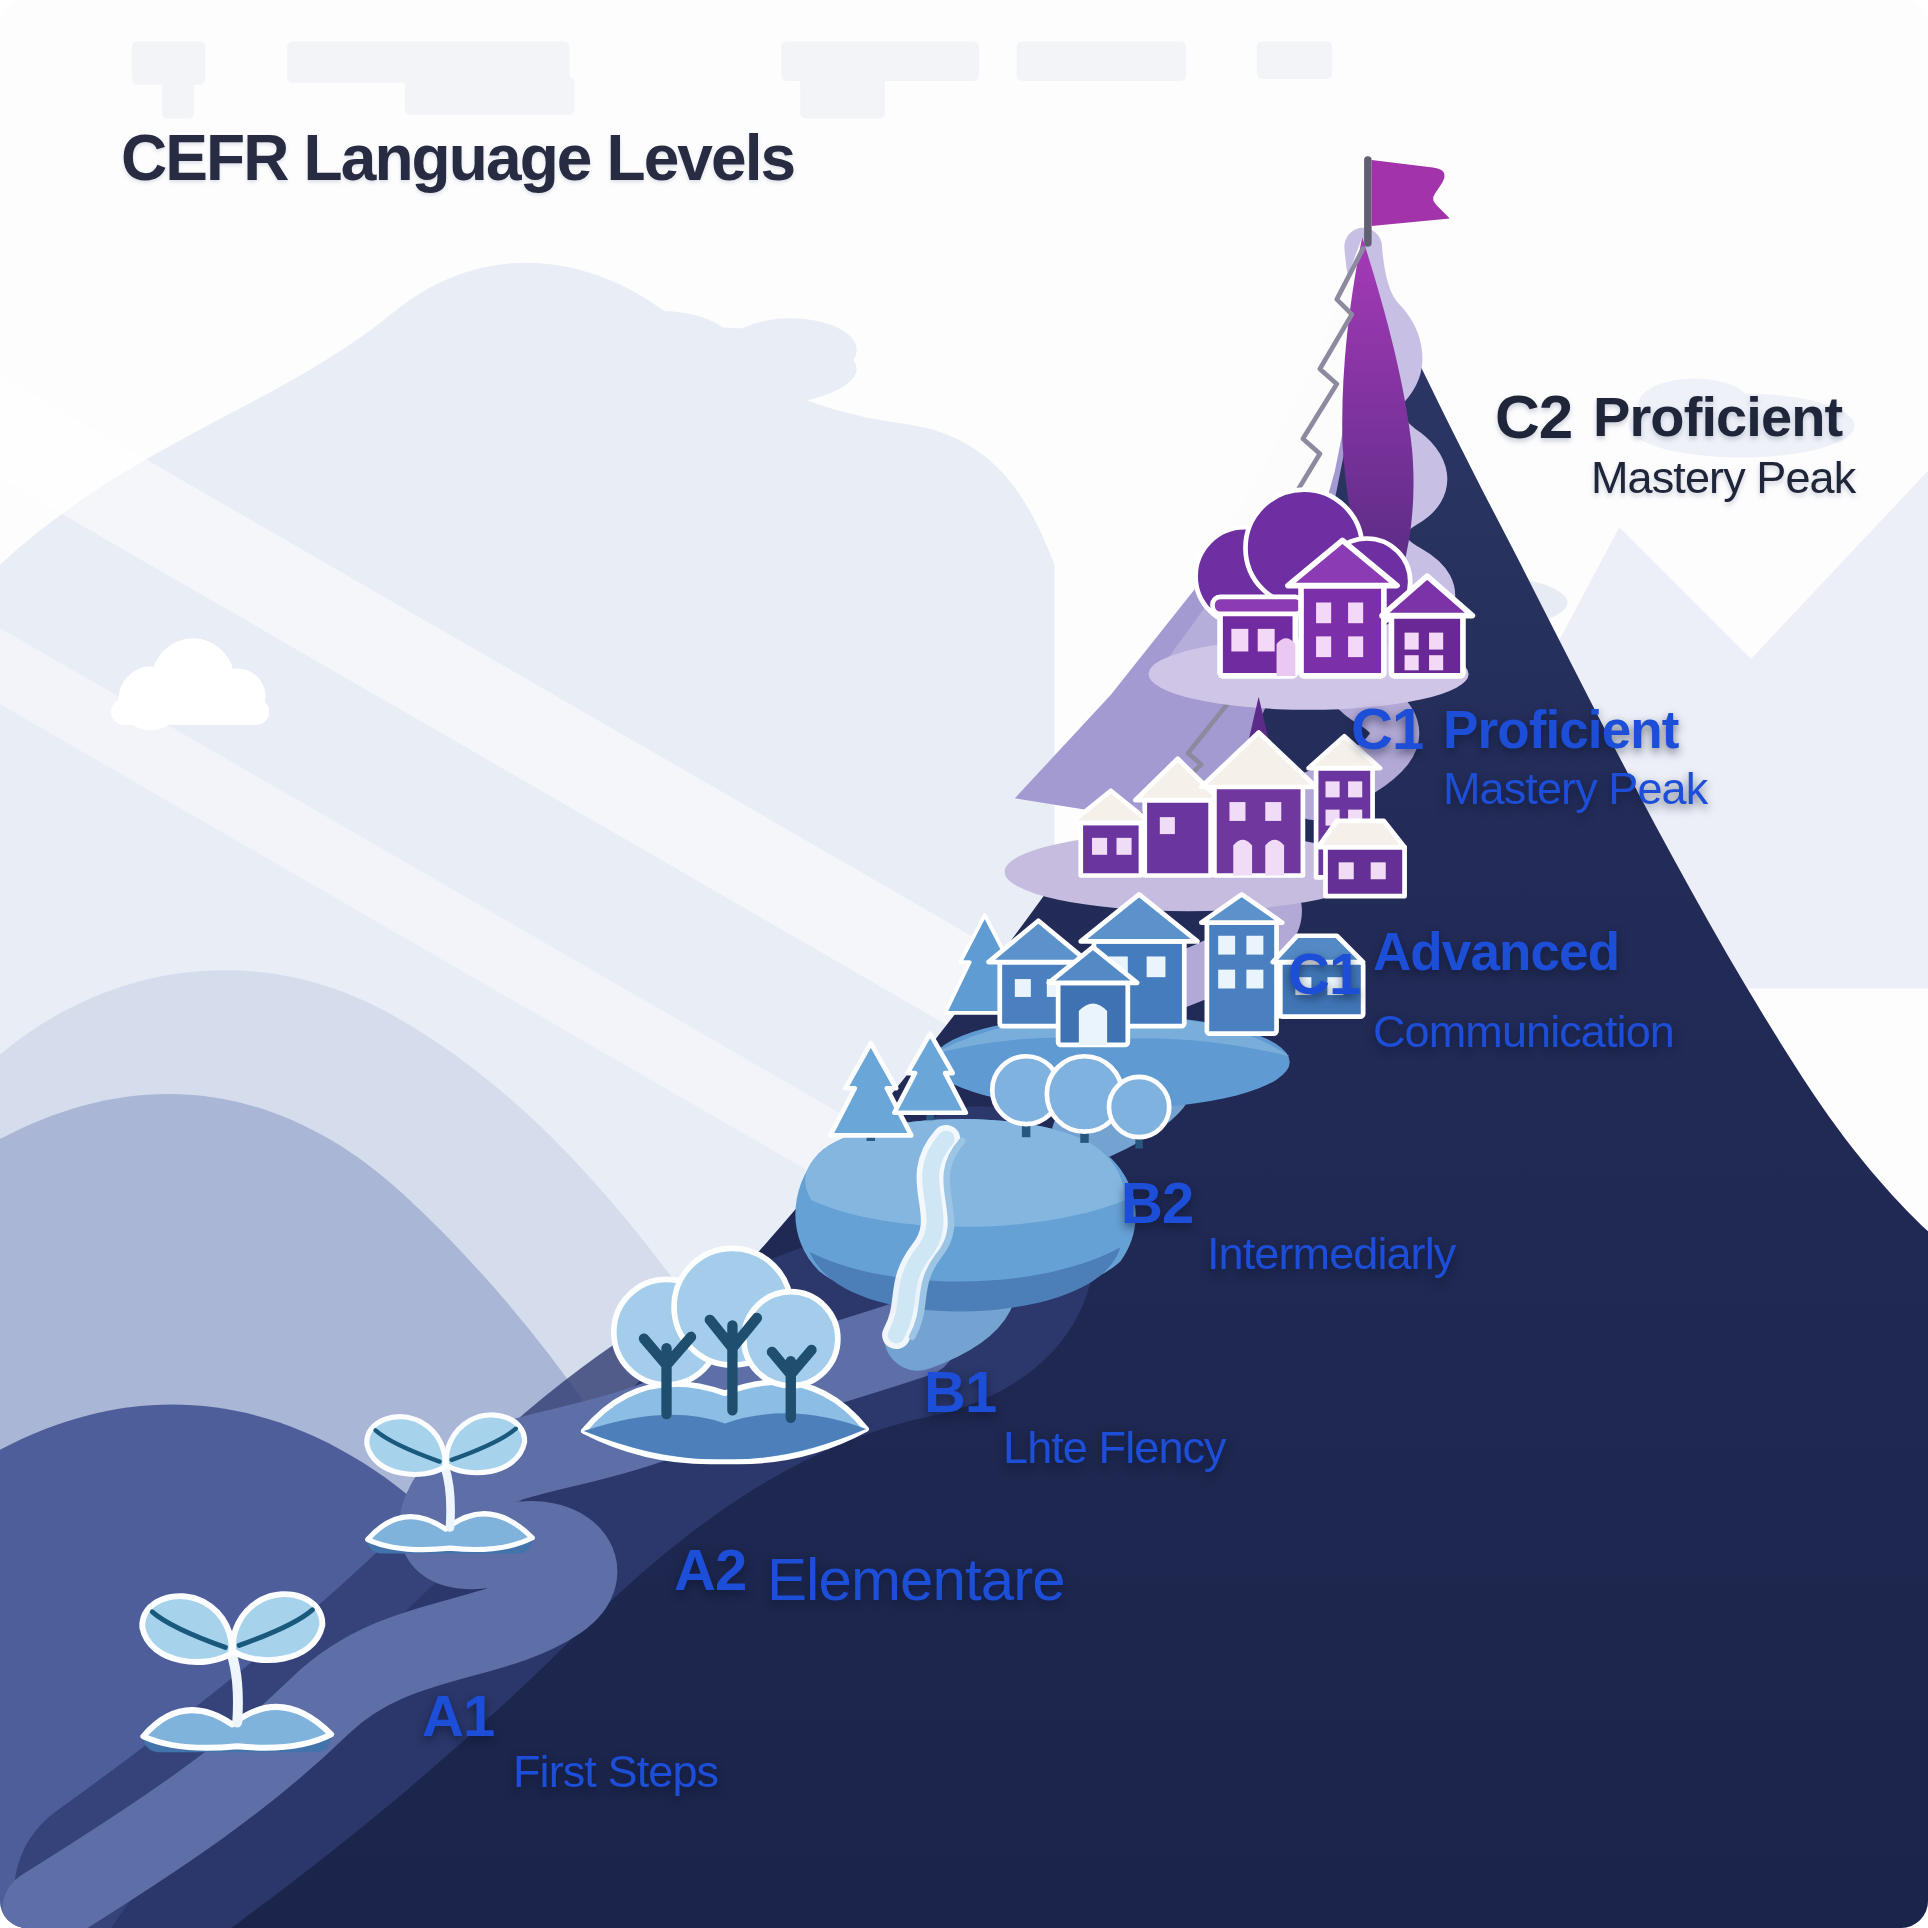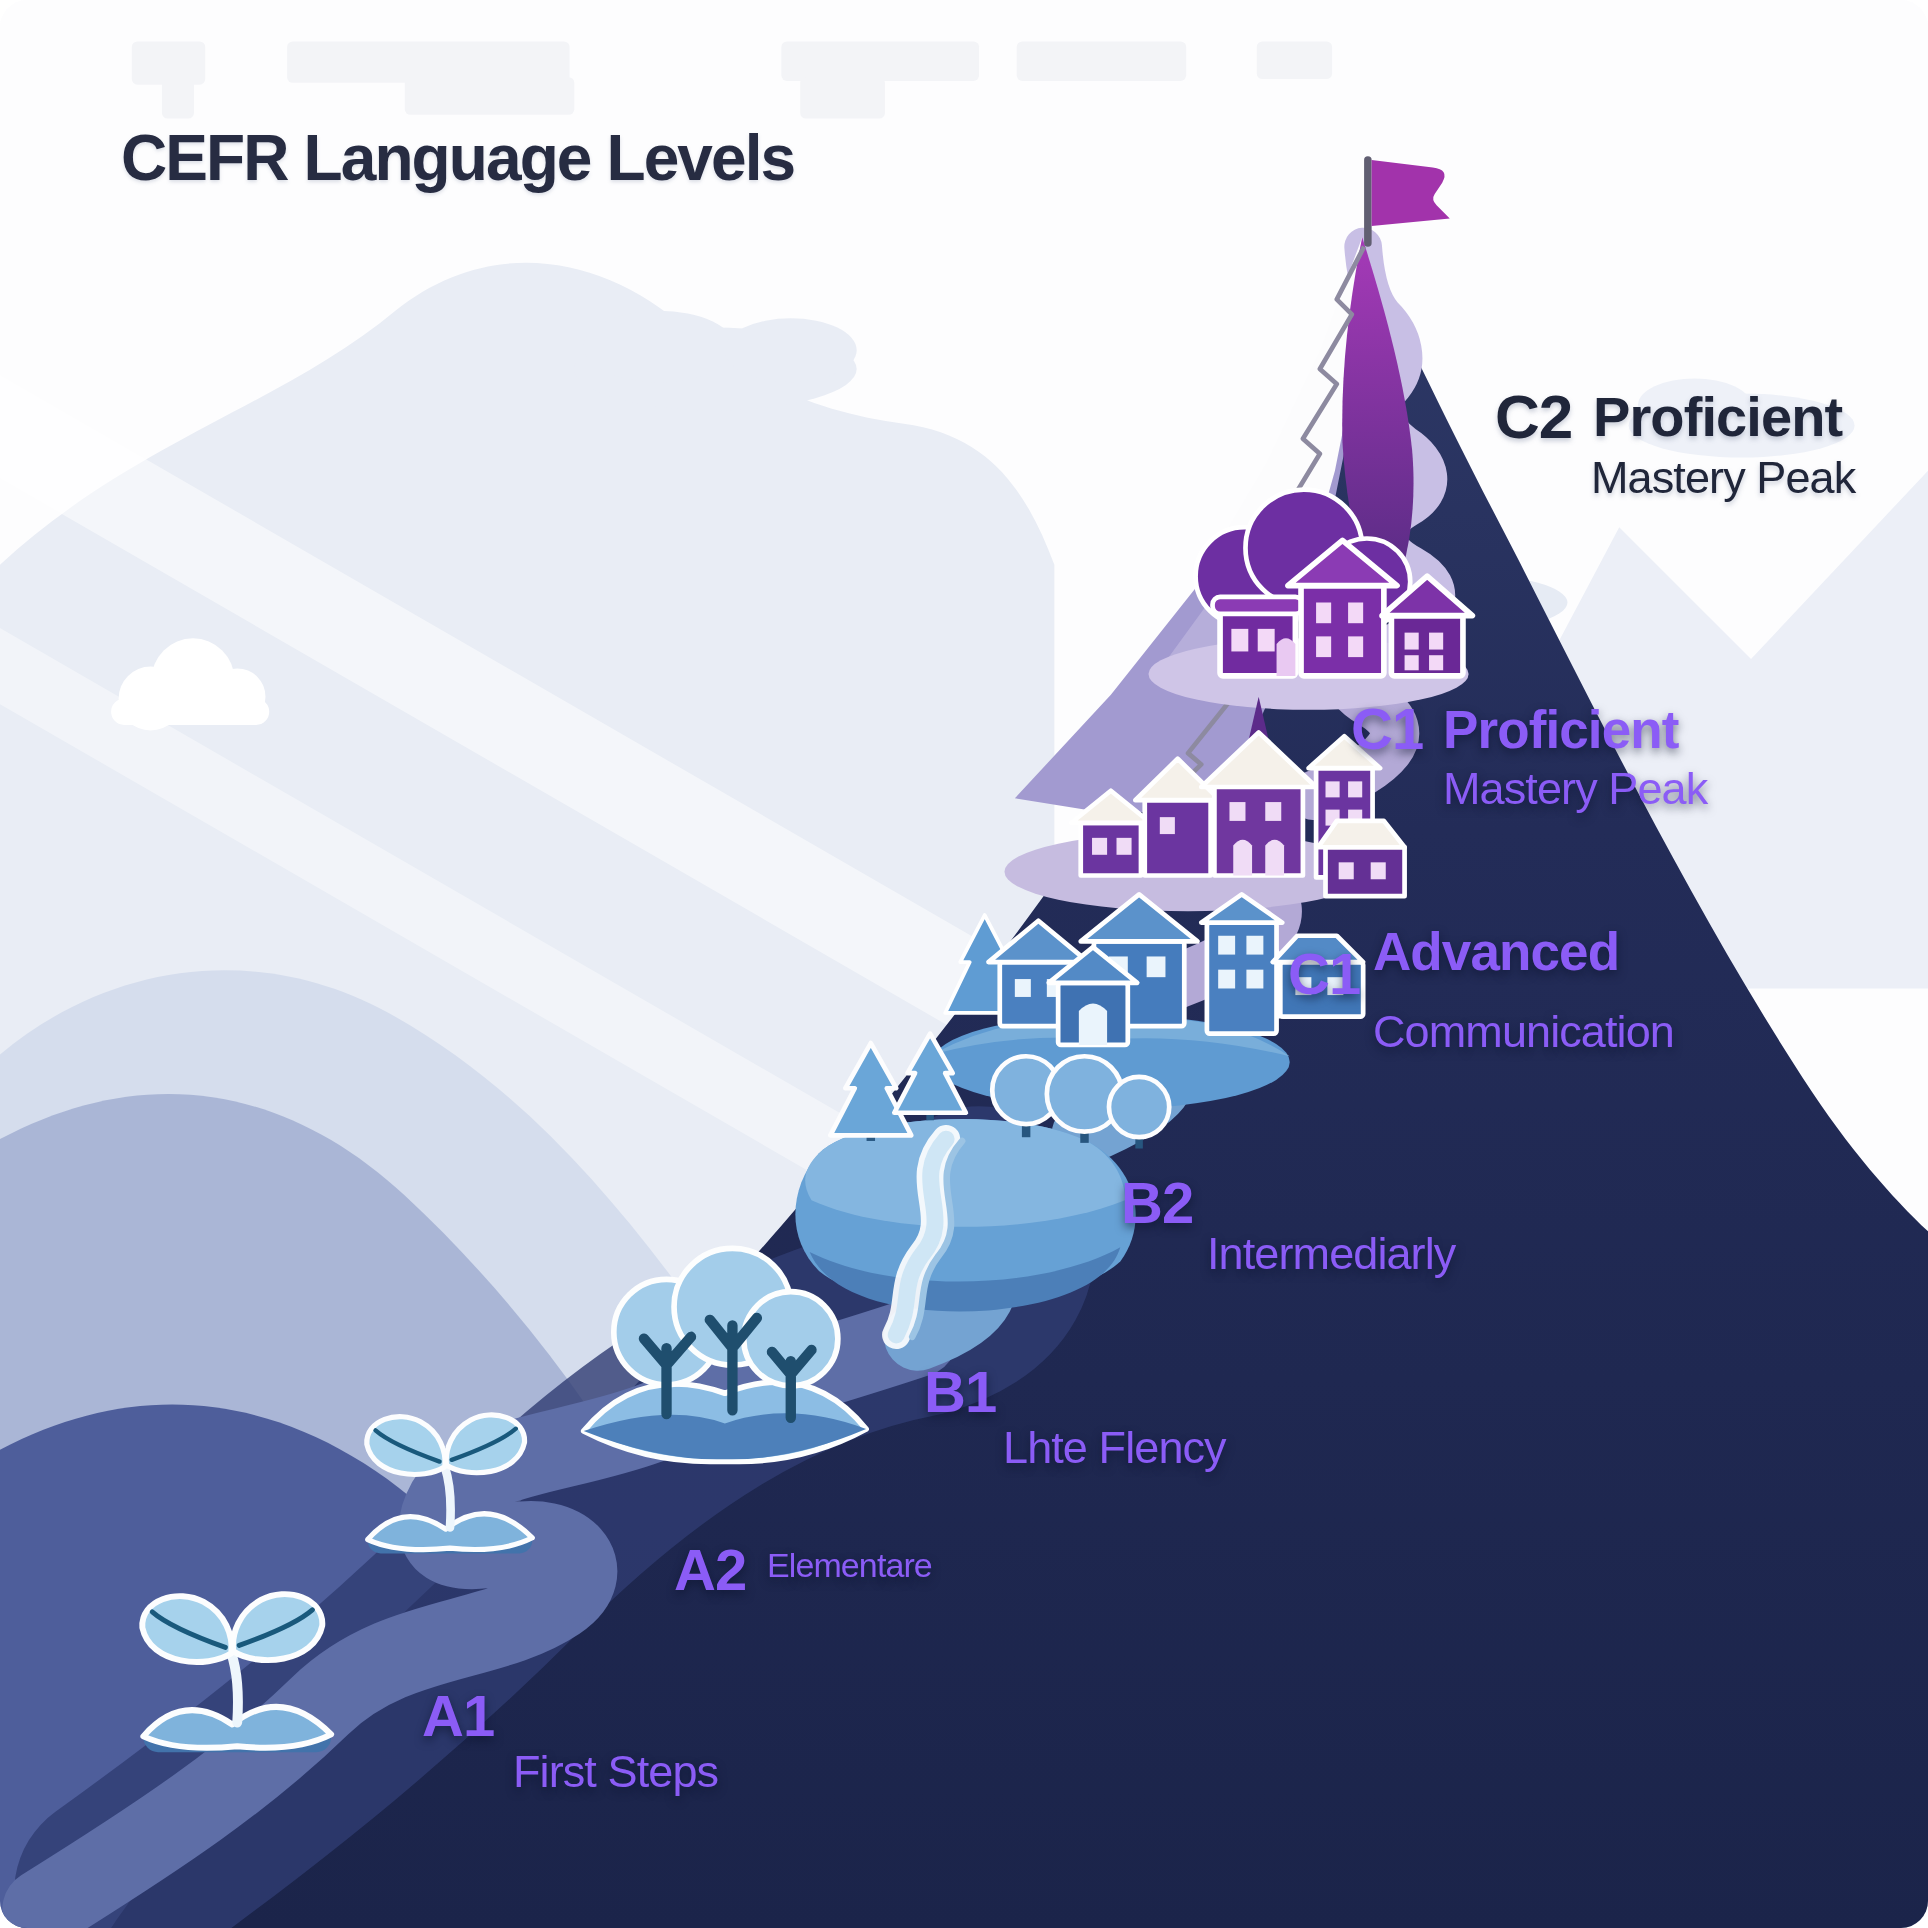"C1" .white { color: #8b5cf6 -> #1d4ed8 }
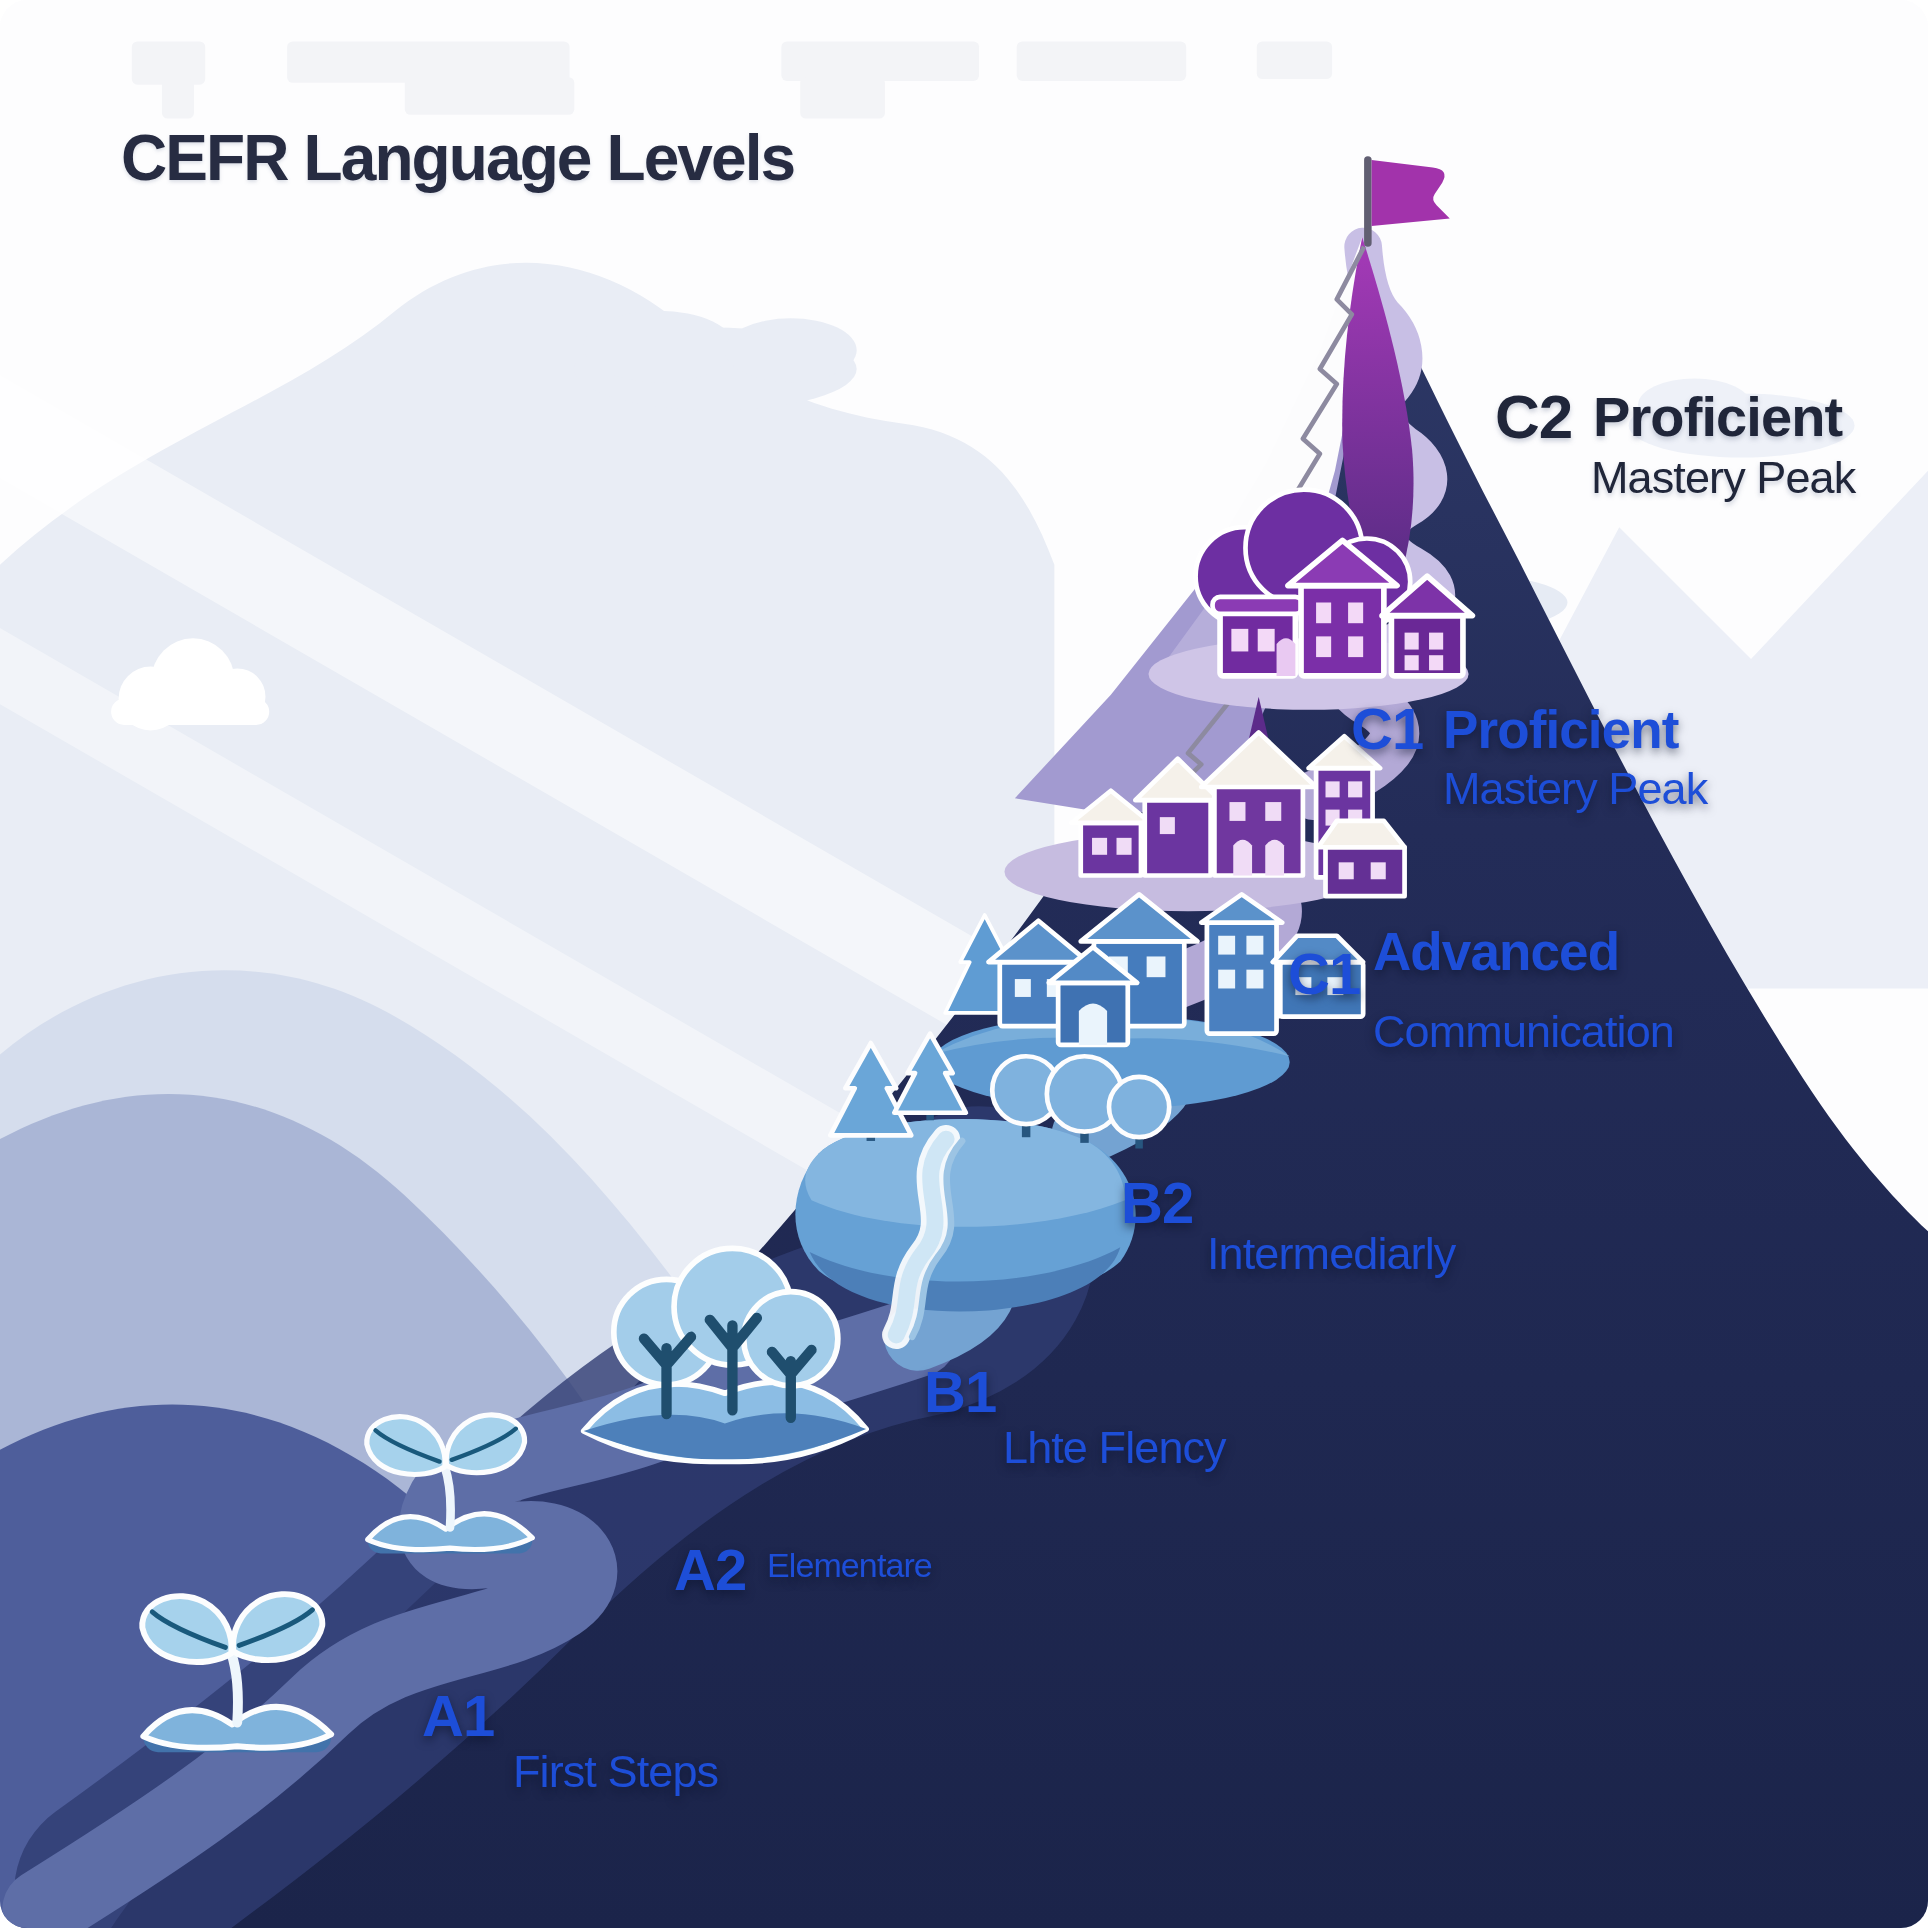"Elementare" .name-a2 { font-size: 34px -> 60px }
